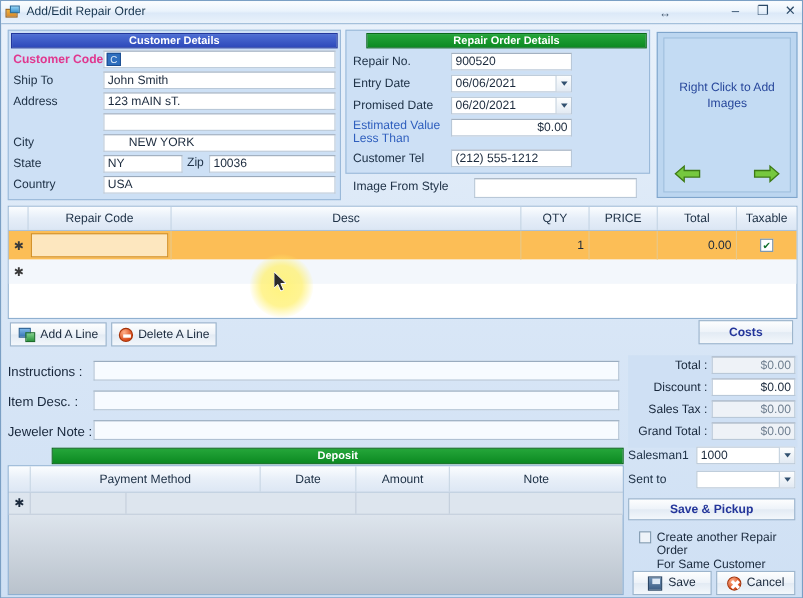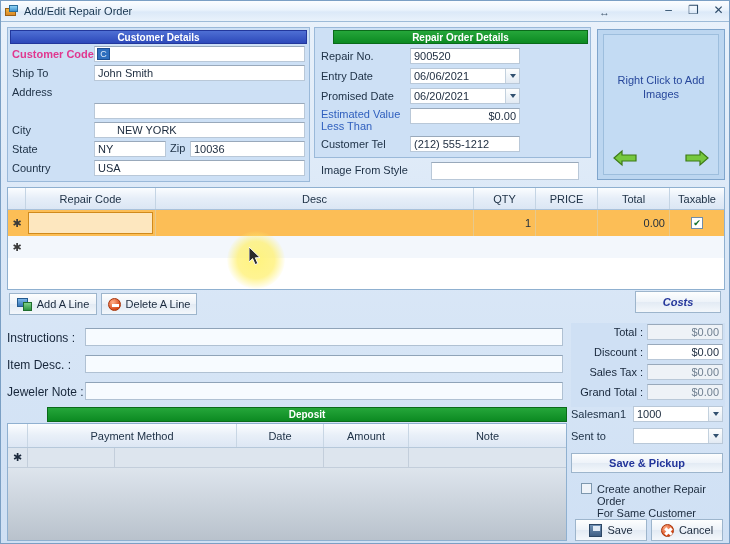"123 mAIN sT." div.inp { html: none -> <div>123 mAIN sT.</div> }
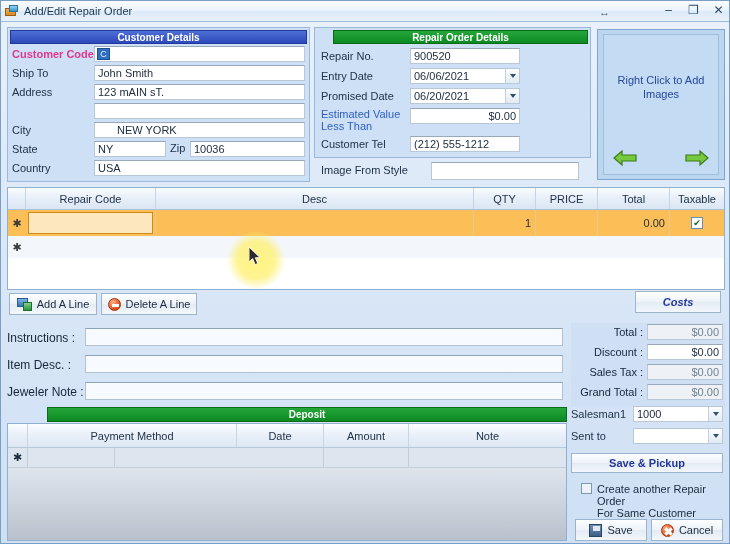"Costs" div.btn { font-style: italic -> none }
